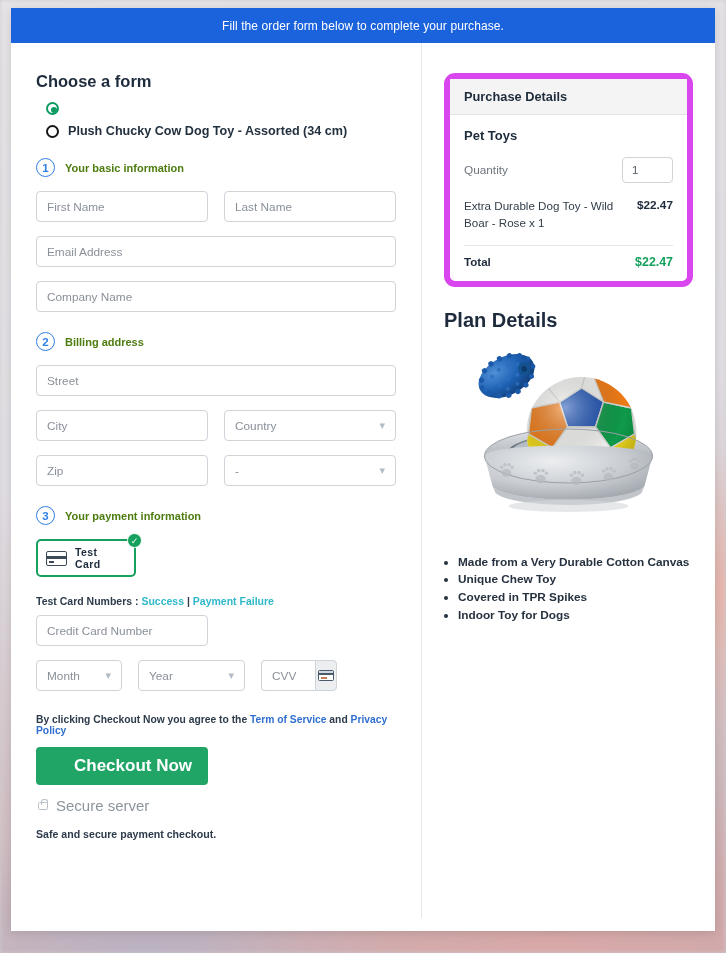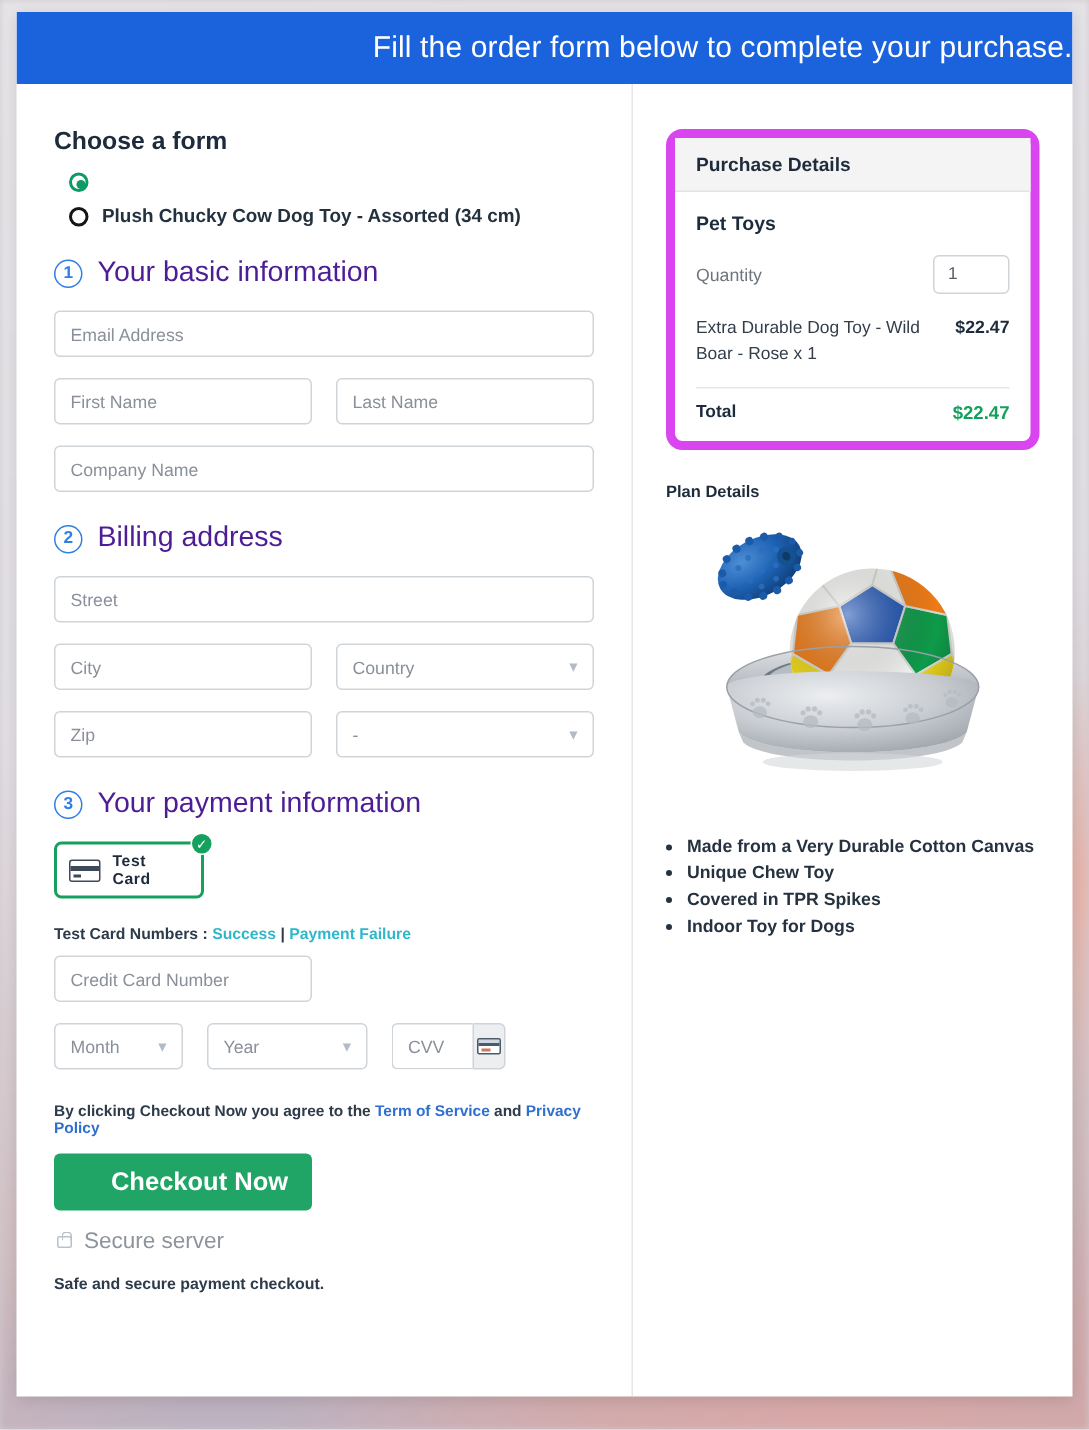"Fill the order form below" .banner { font-size: 20px -> 12px; height: 48px -> 35px; justify-content: flex-end -> center }
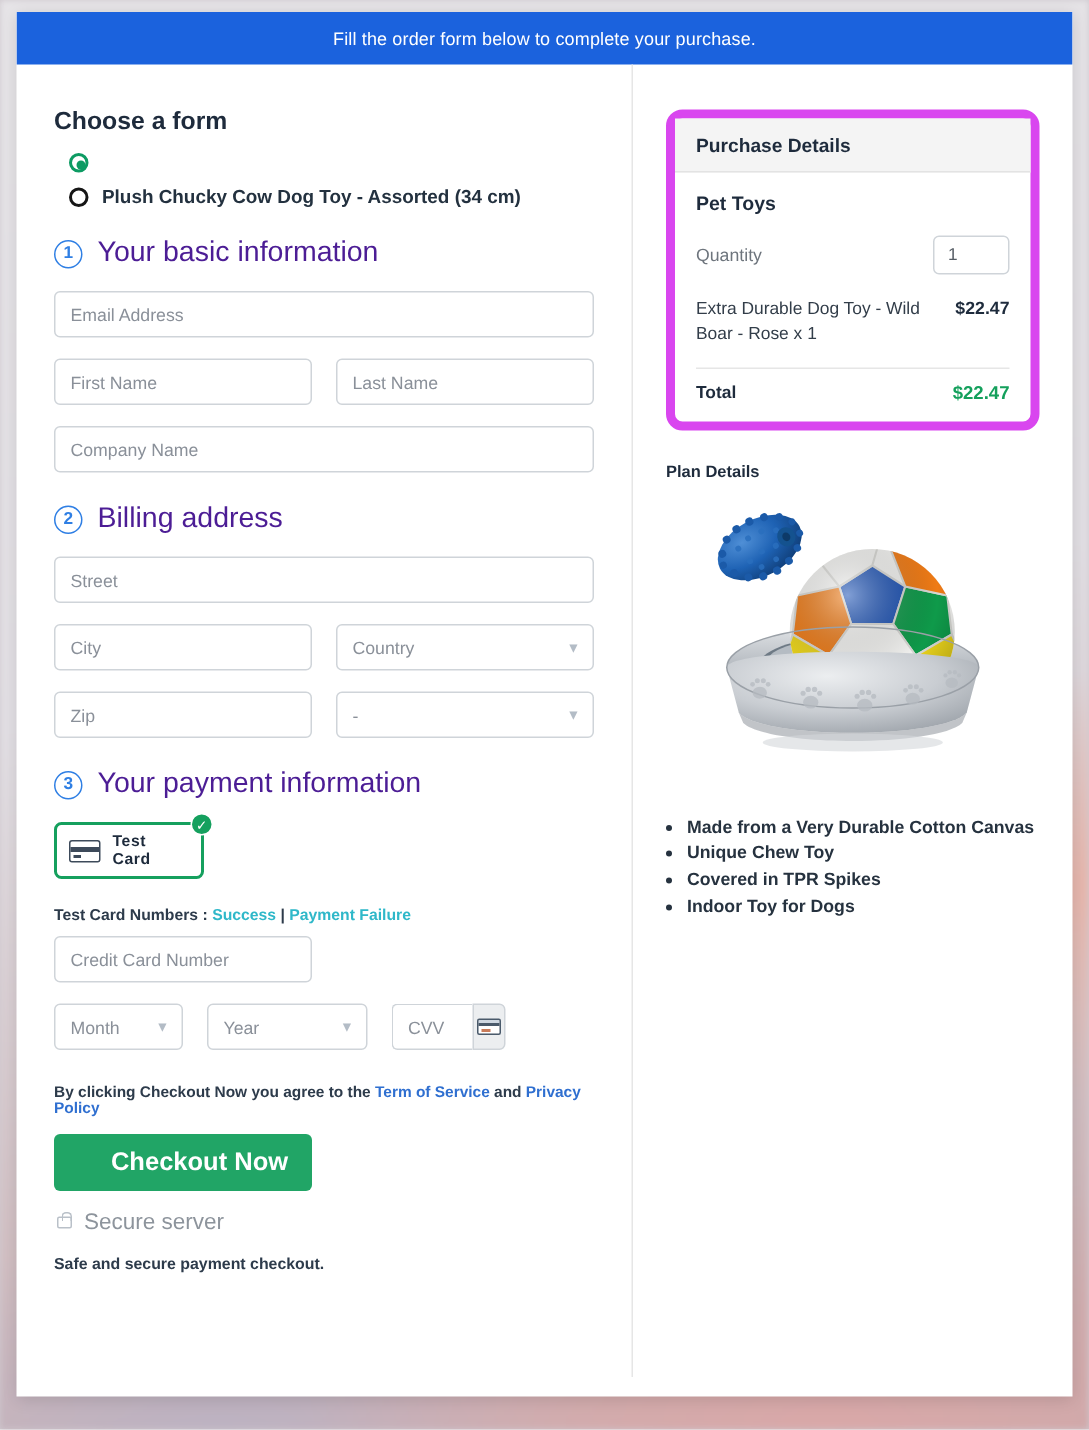"Your basic information" .step-title { color: #4c1d95 -> #4d7c0f; font-size: 19px -> 11px; font-weight: 400 -> 700 }
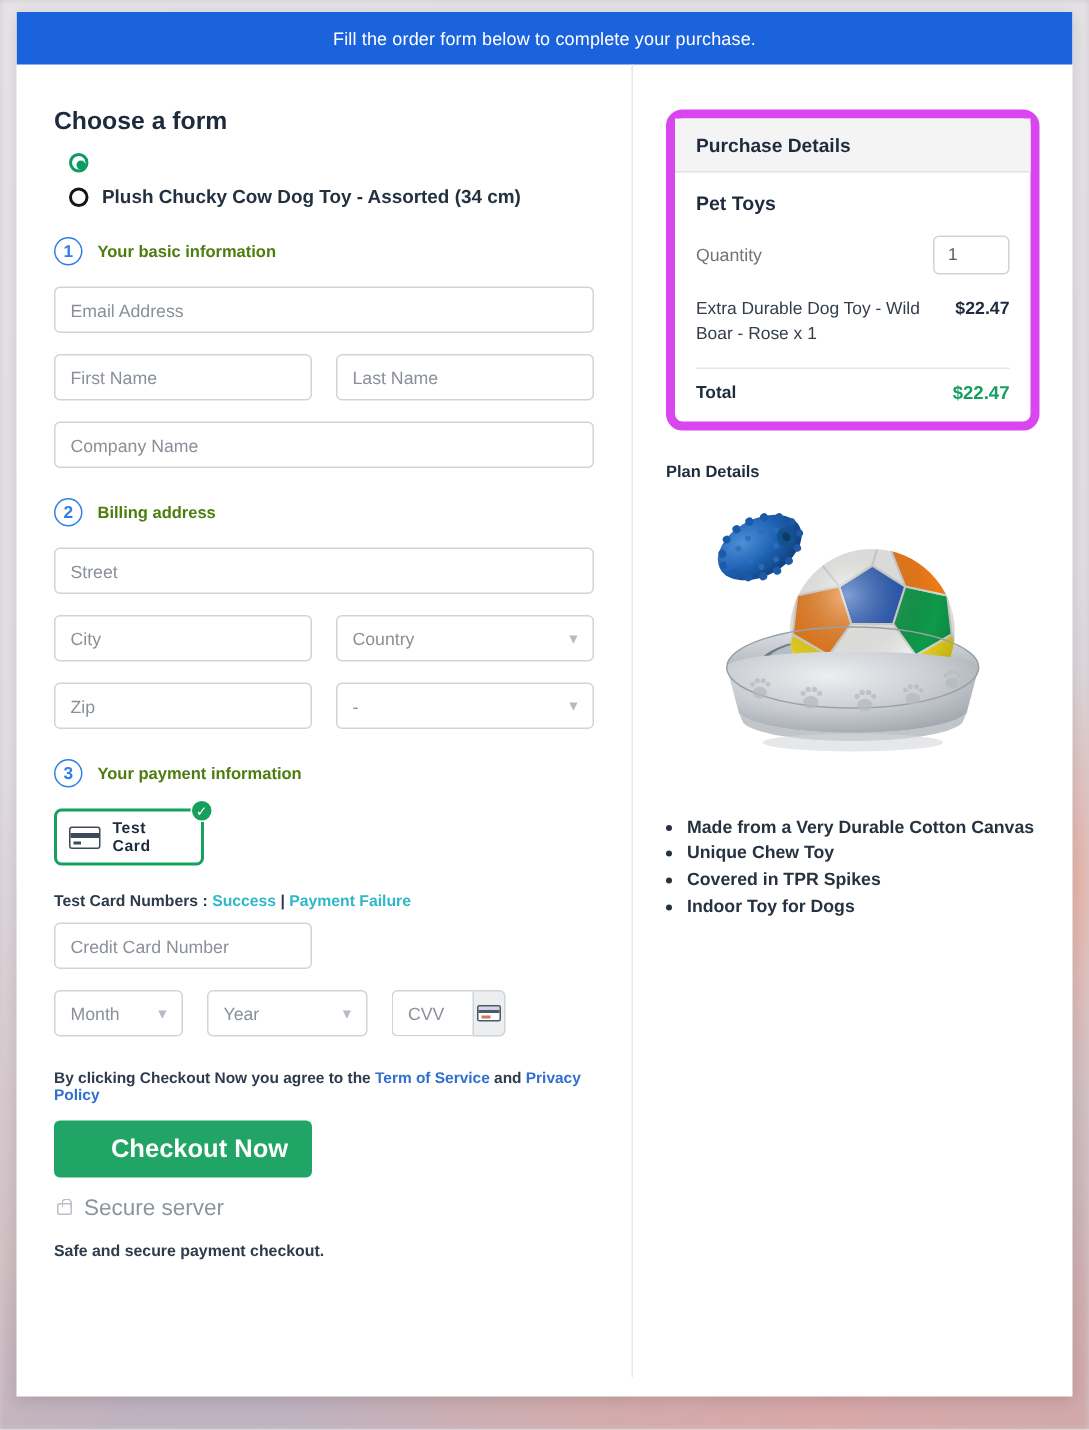"Email Address" div.frow { order: before "First Name" -> after "First Name" }
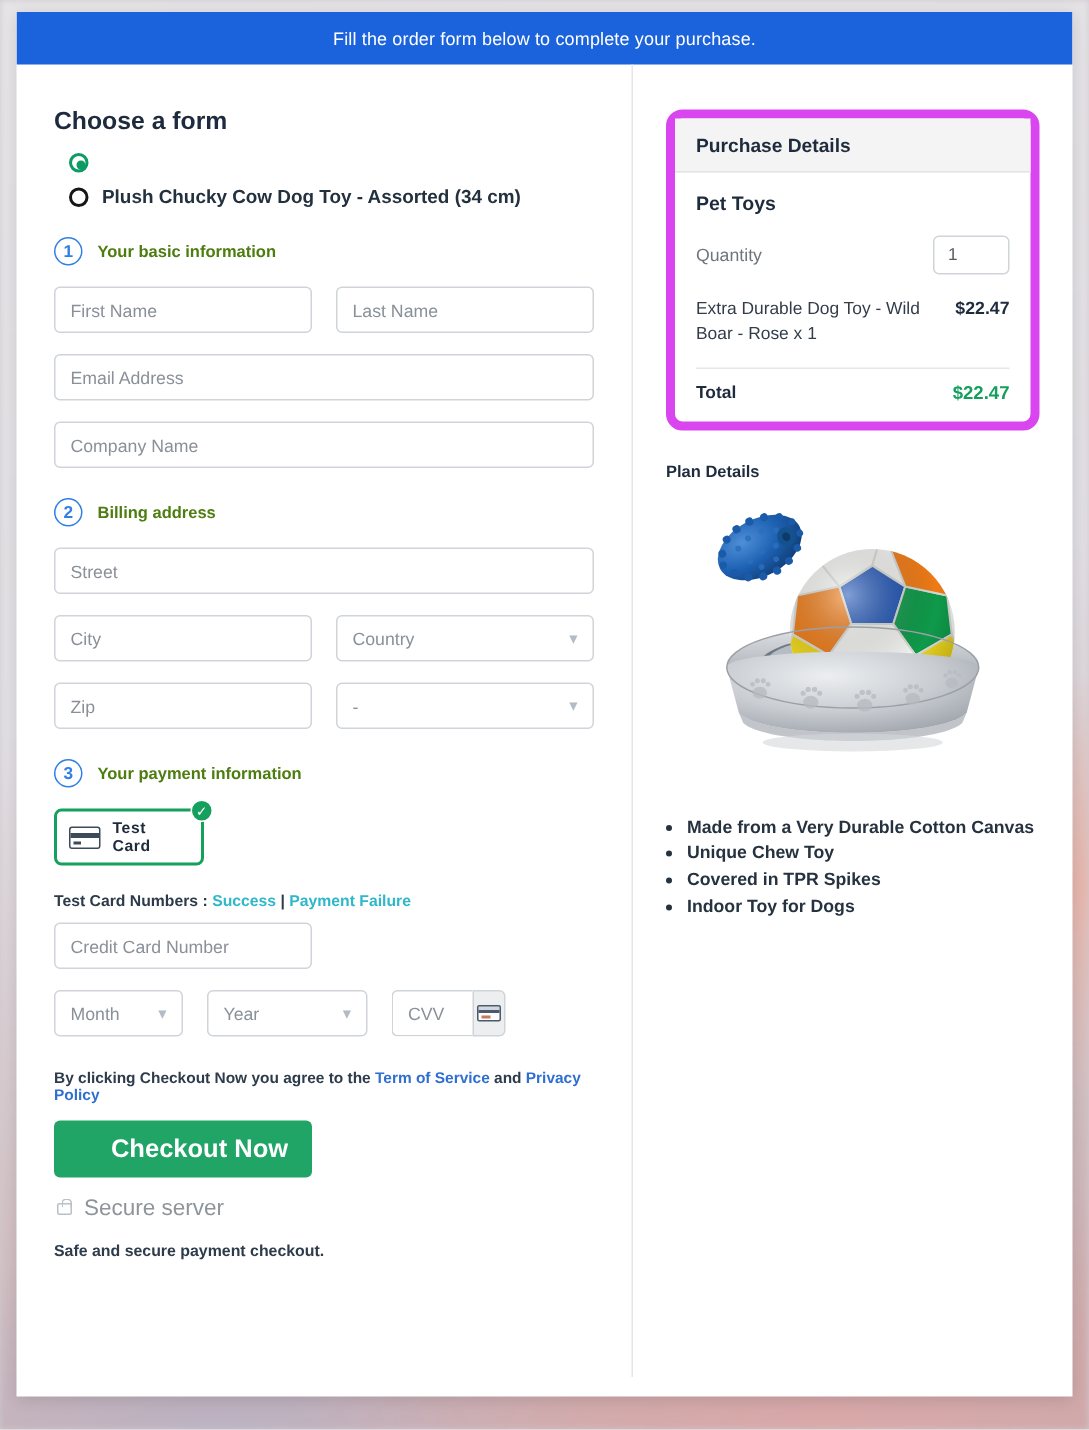"Plan Details" .plan-details-h { font-size: 11px -> 20px }
